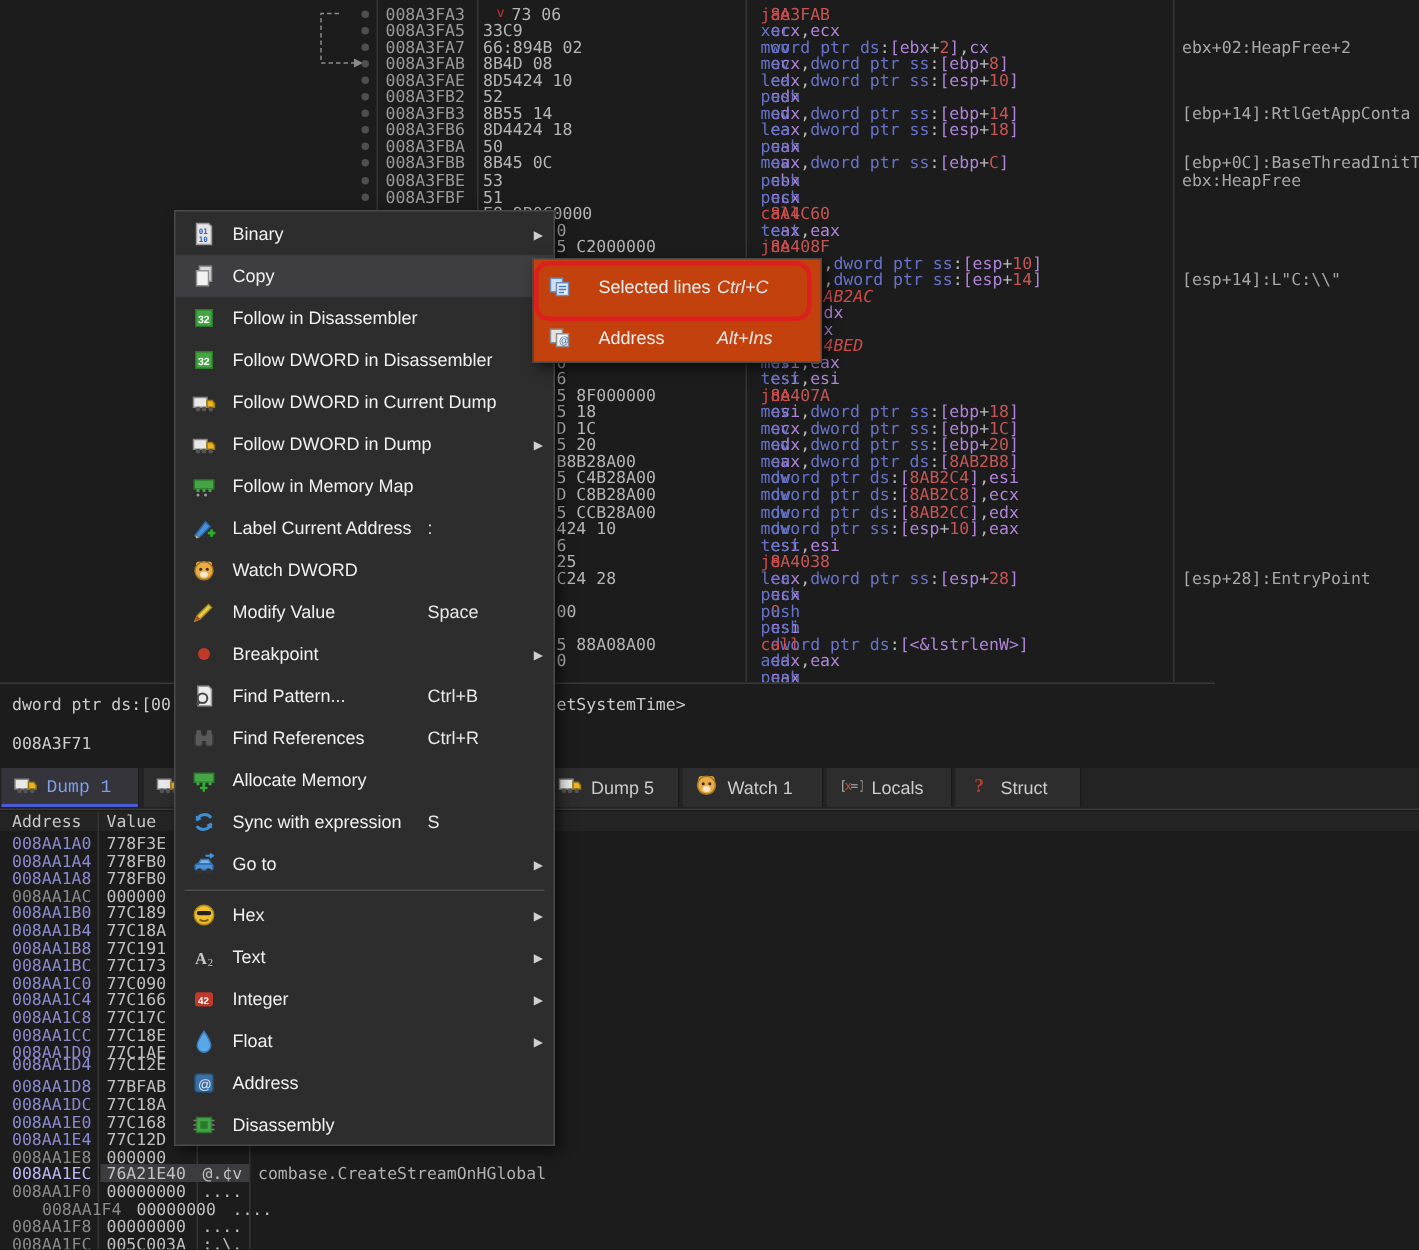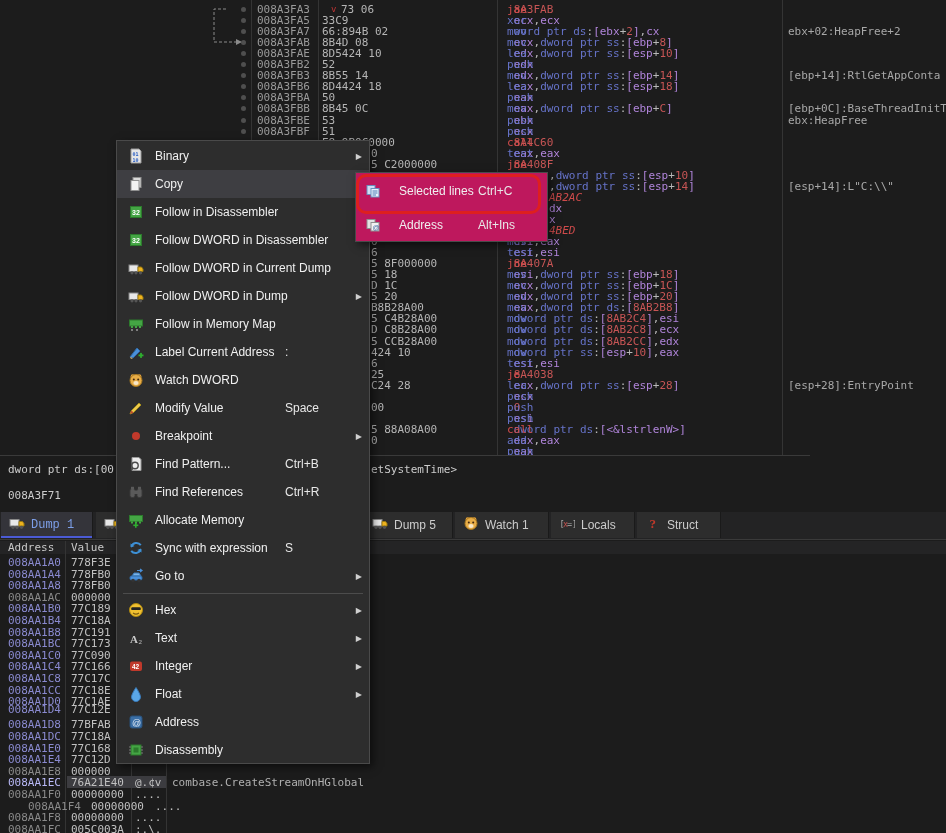"Selected lines" #submenu { background: #be185d -> #c2410c }
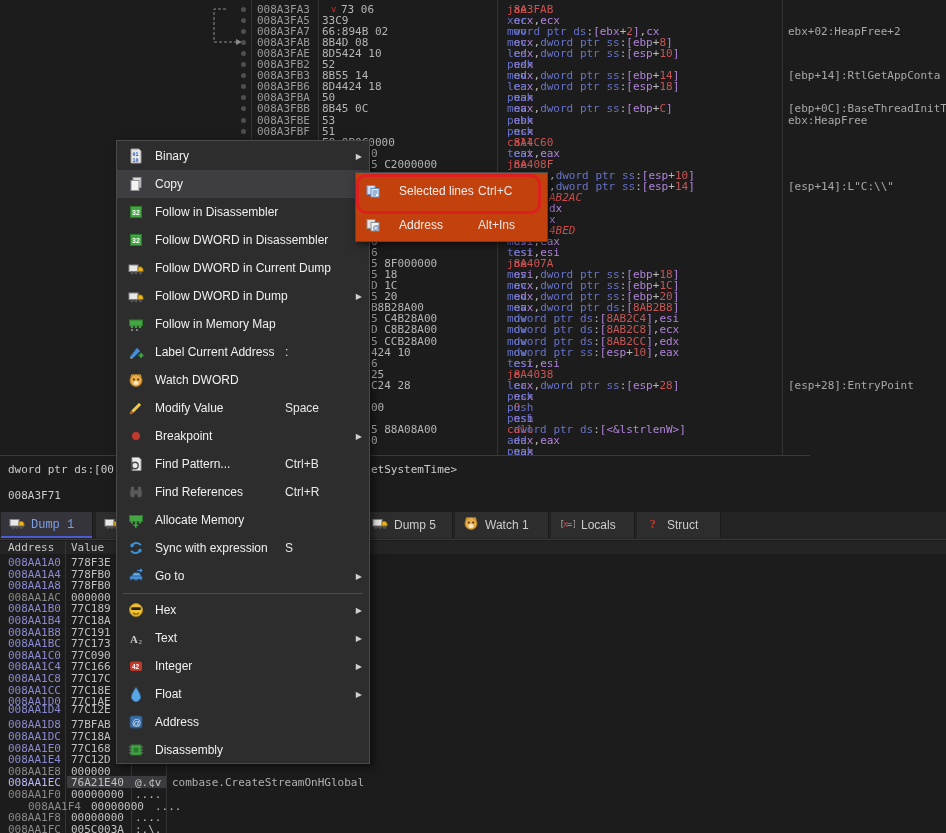"Ctrl+C" .sshort { font-style: none -> italic }
